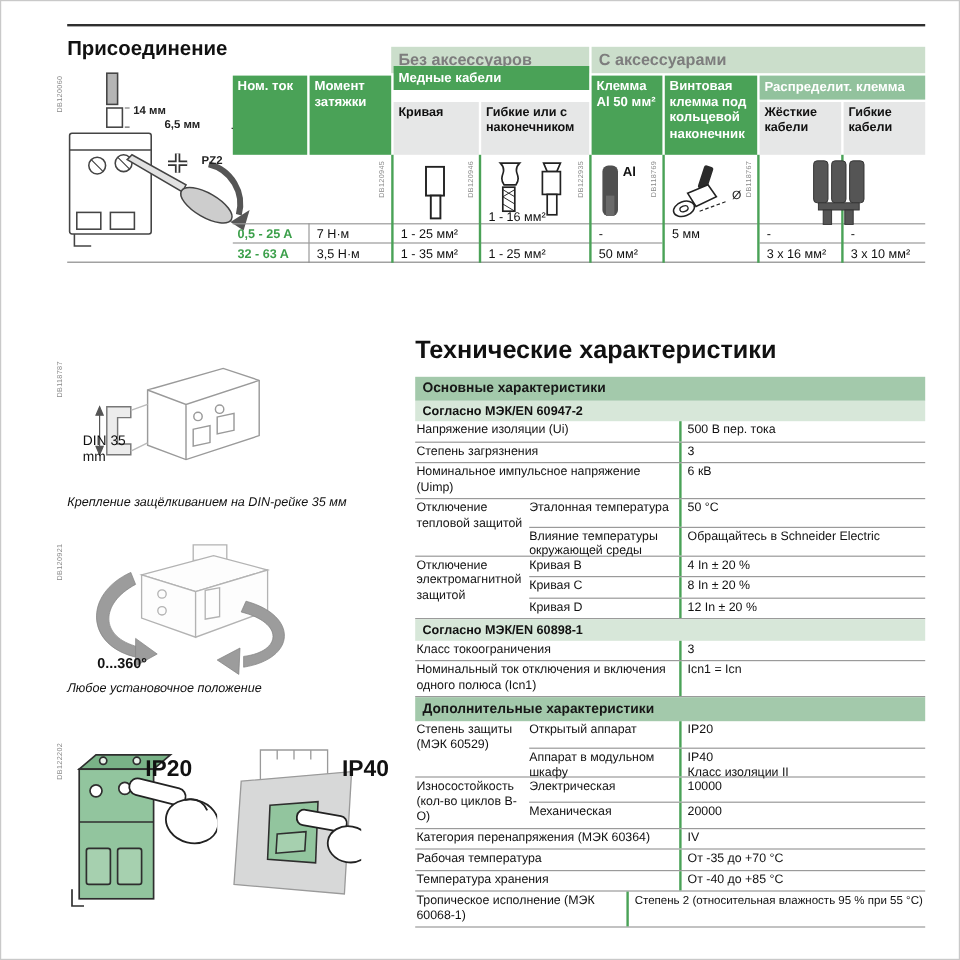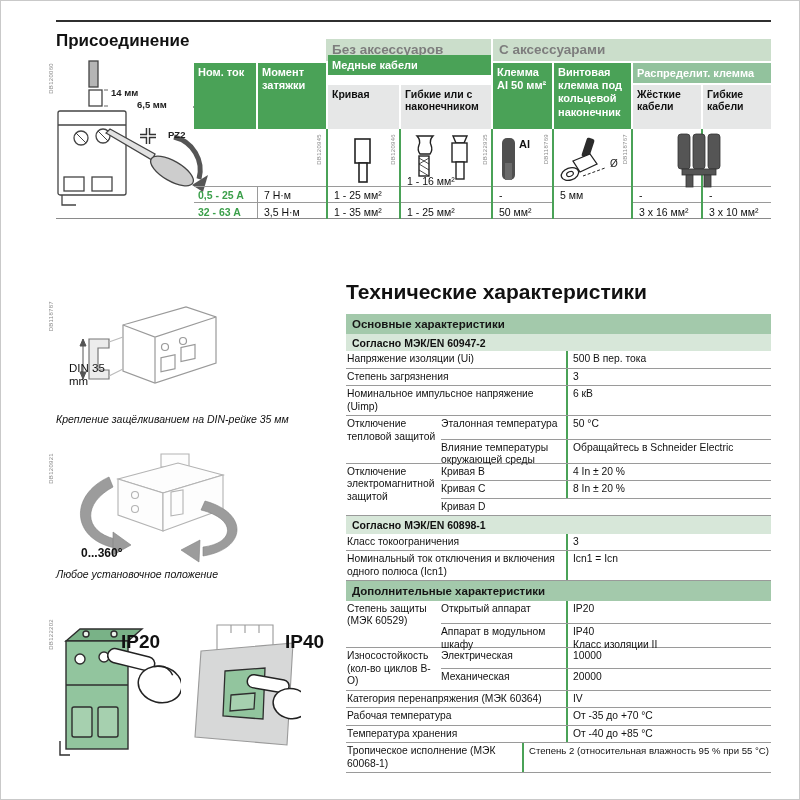"12 In ± 20 %" div.val { html: none -> <div>12 In ± 20 %</div> }
